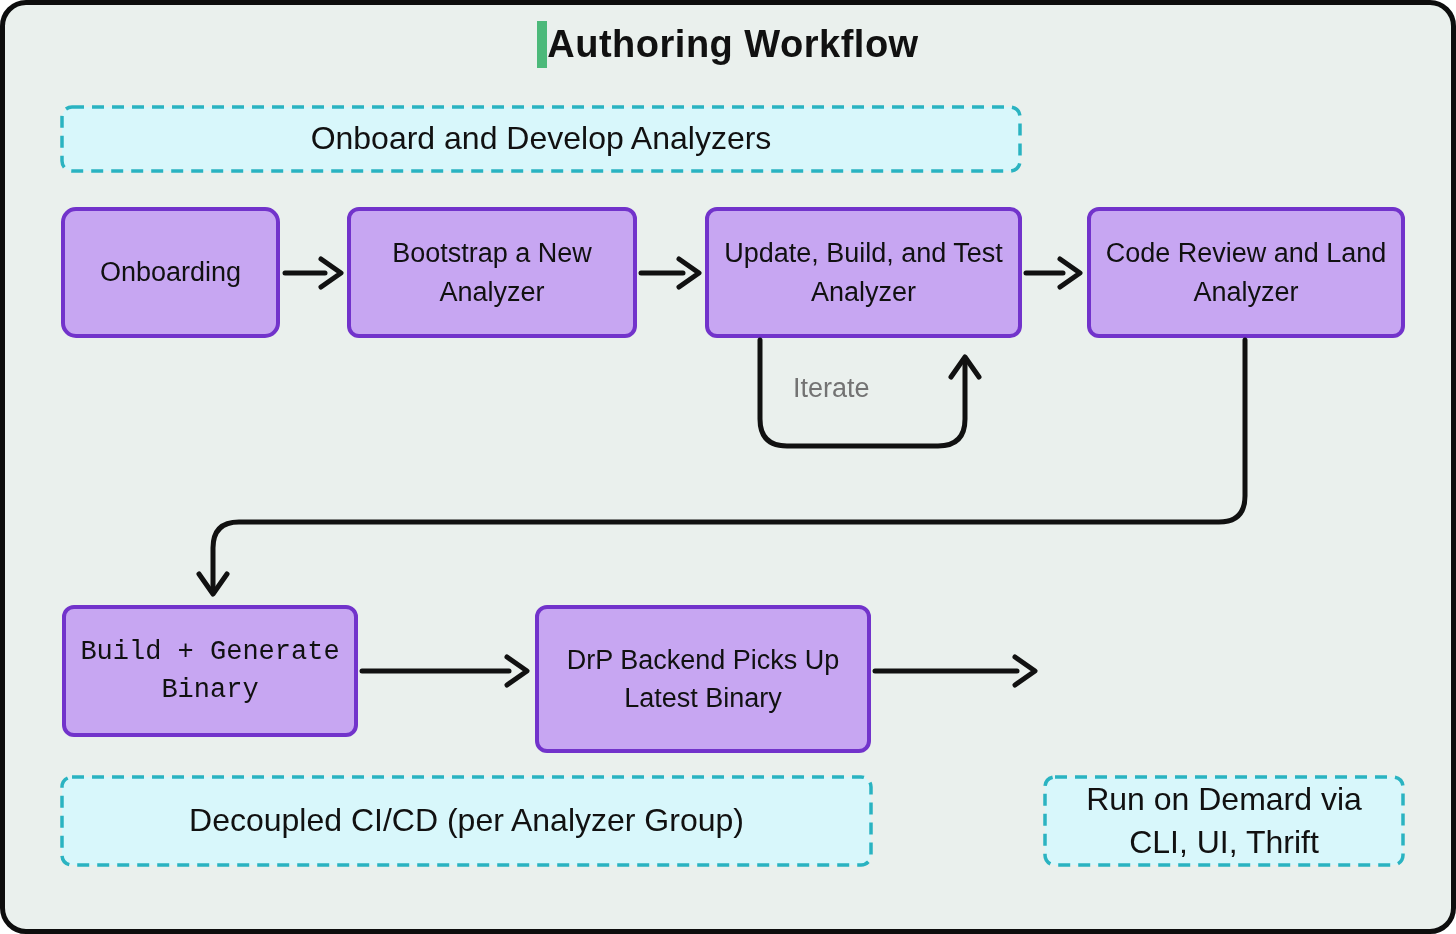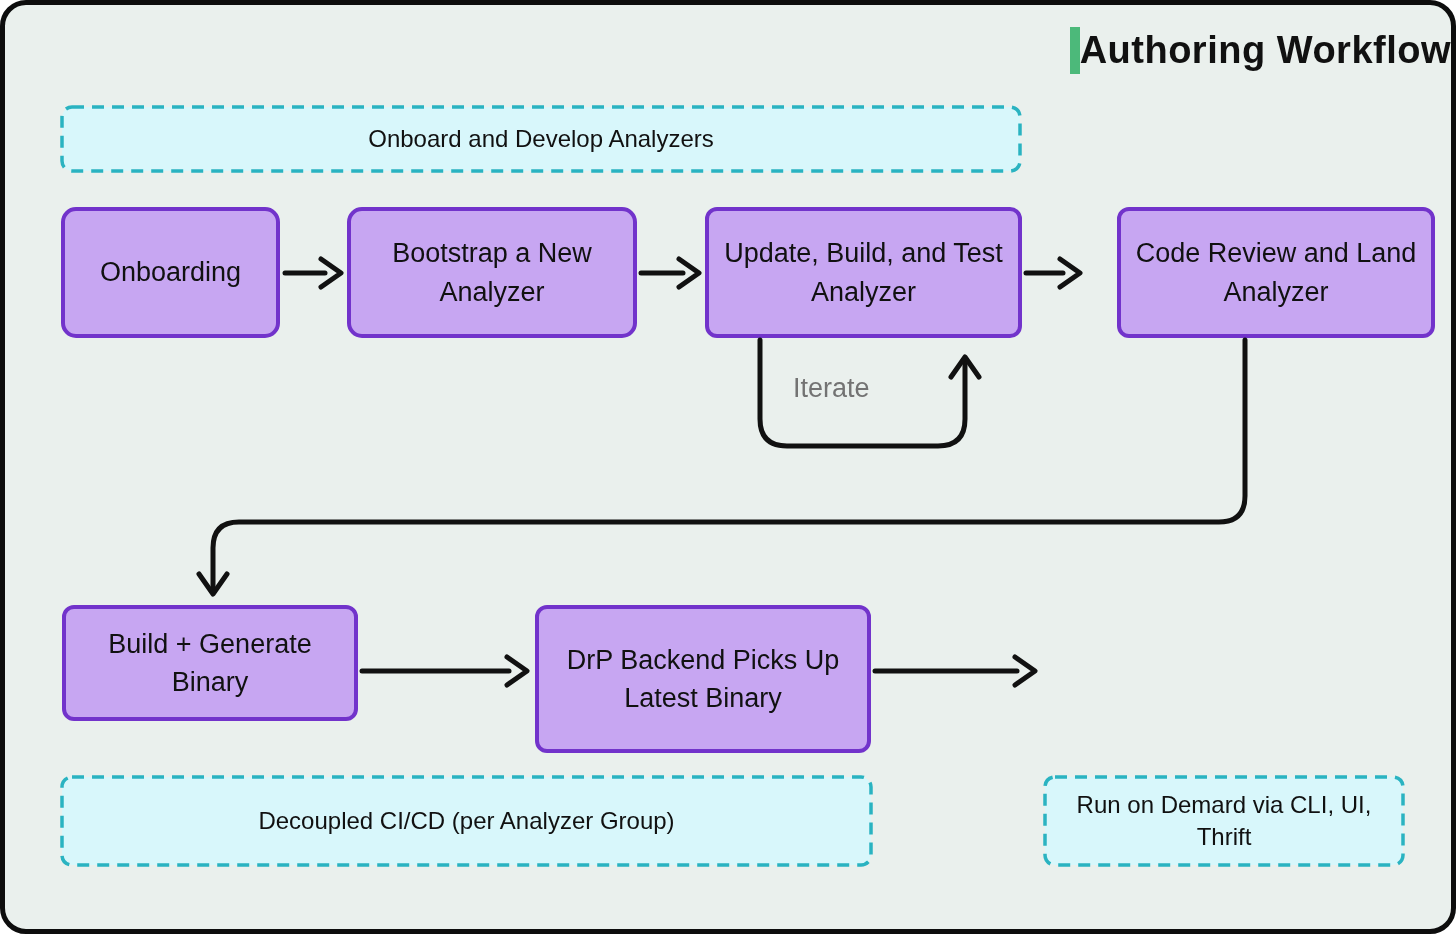"Authoring Workflow" .title-row { justify-content: flex-end -> center; top: 22px -> 16px }
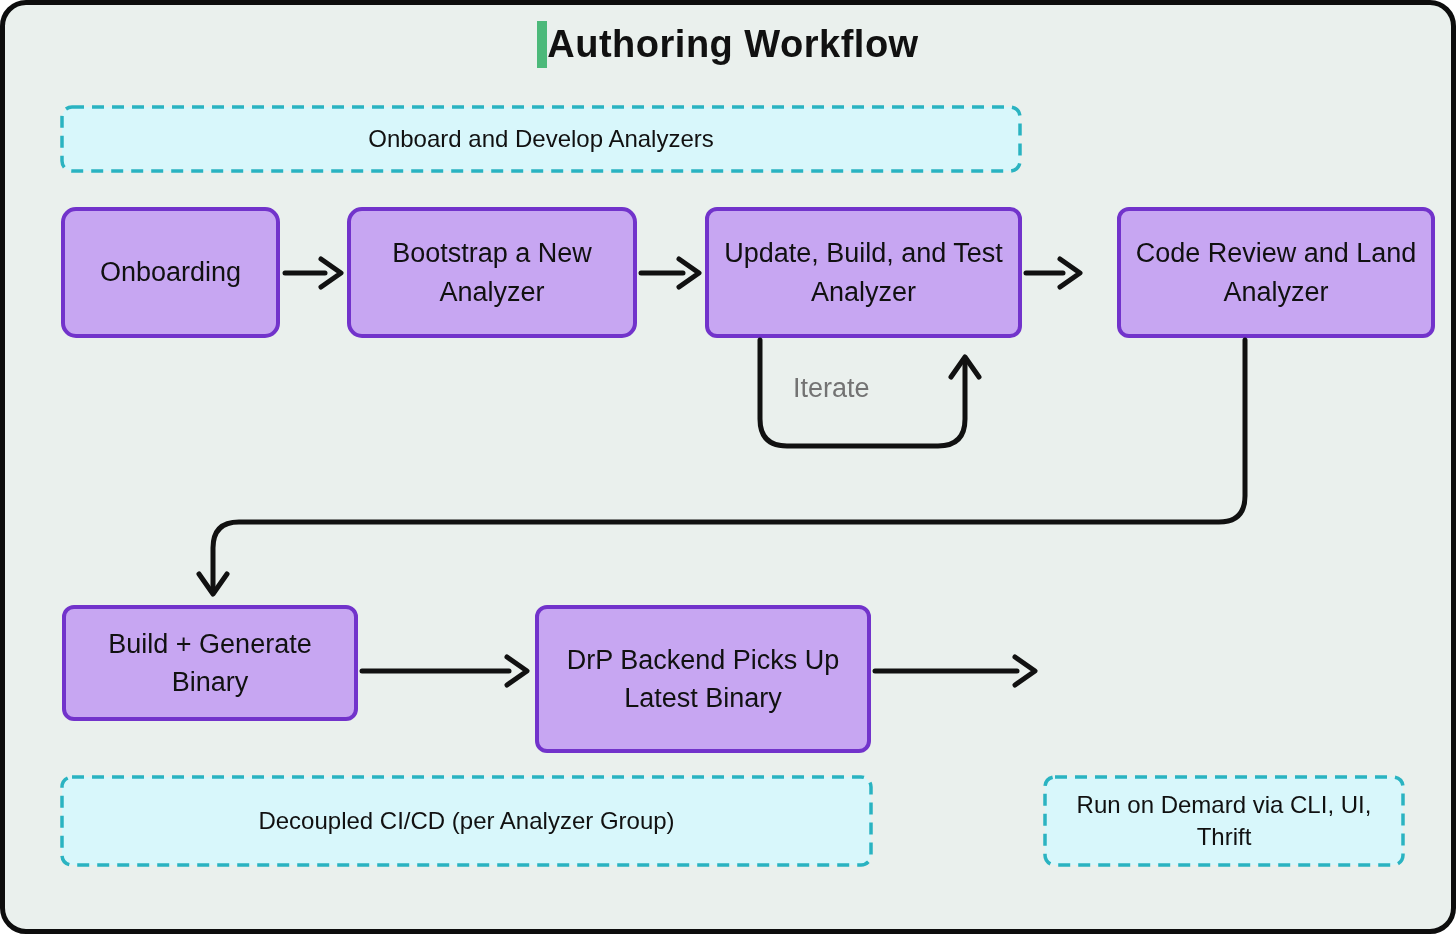"Onboard and Develop Analyzers" .group .group-text { font-size: 24px -> 32px }
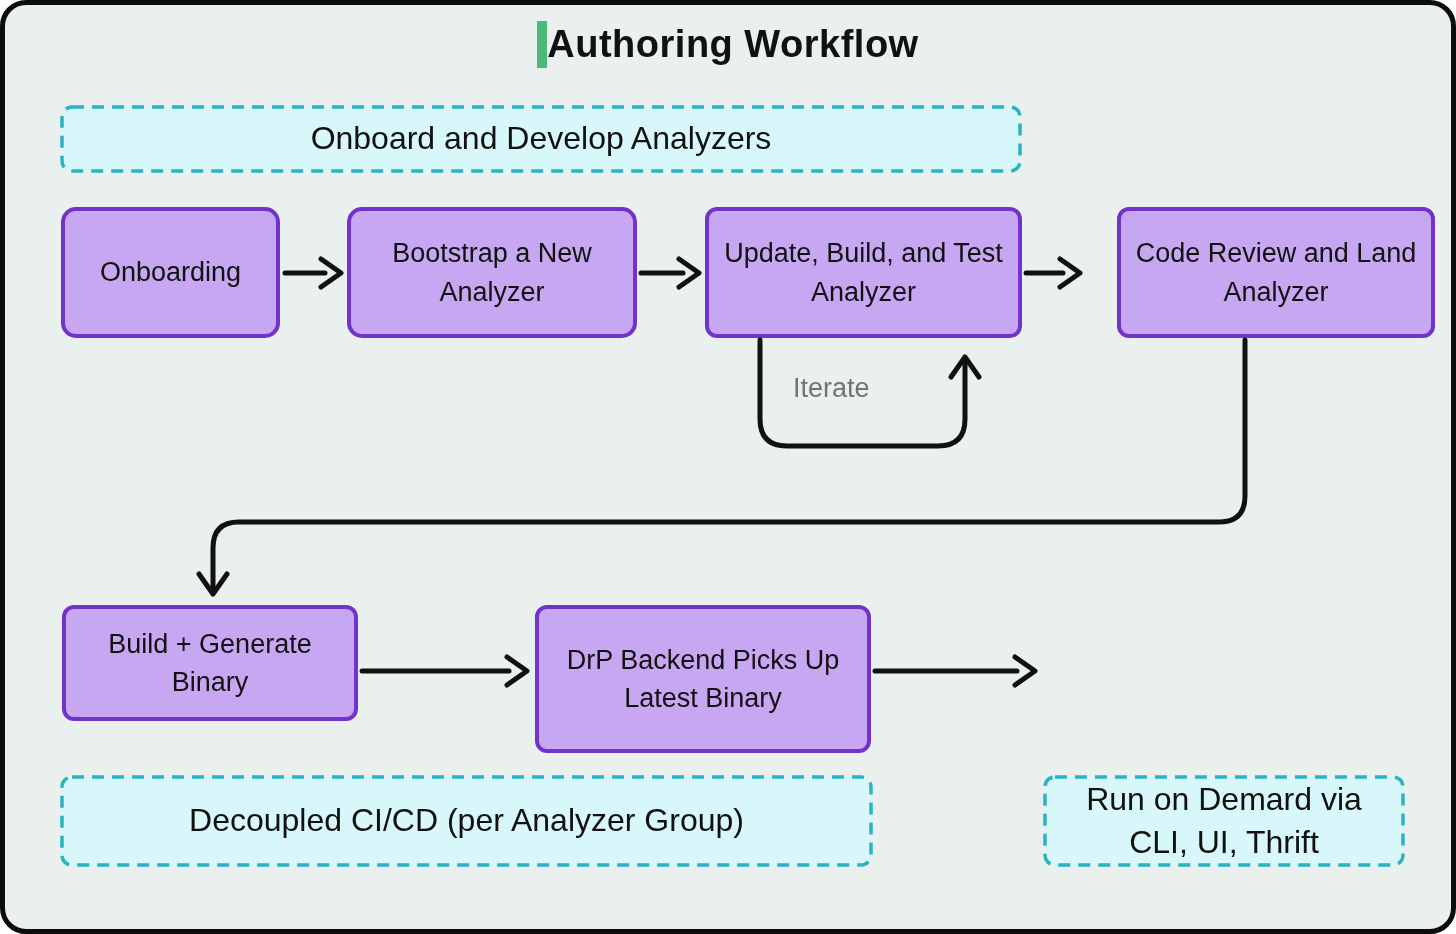"Bootstrap a New Analyzer" .n-bootstrap { border-radius: 15px -> none }
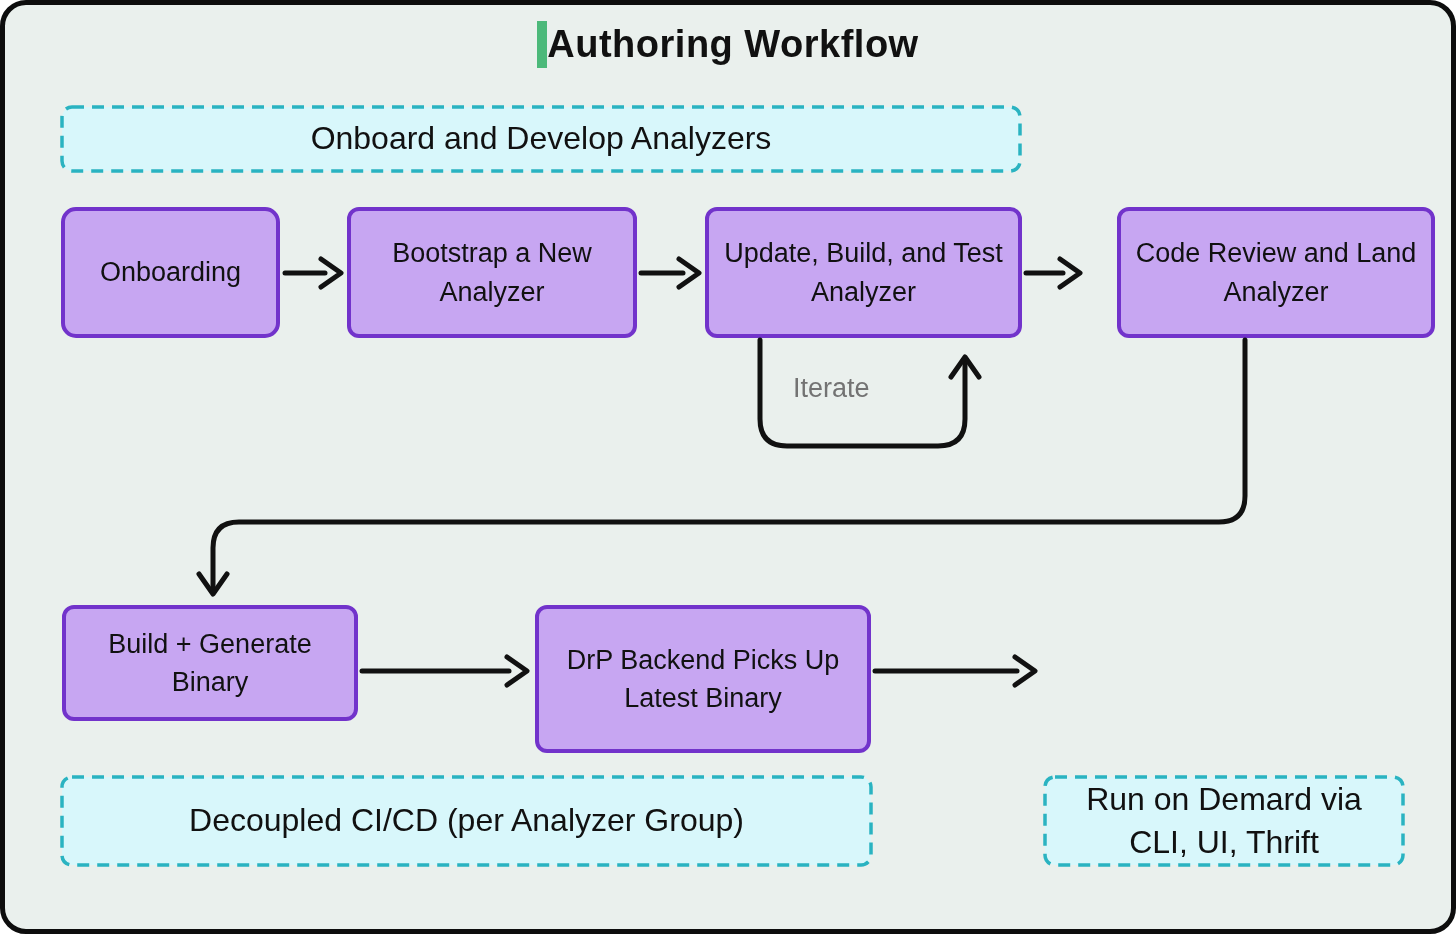"Code Review and Land Analyzer" .n-crland { margin-left: 30px -> none }
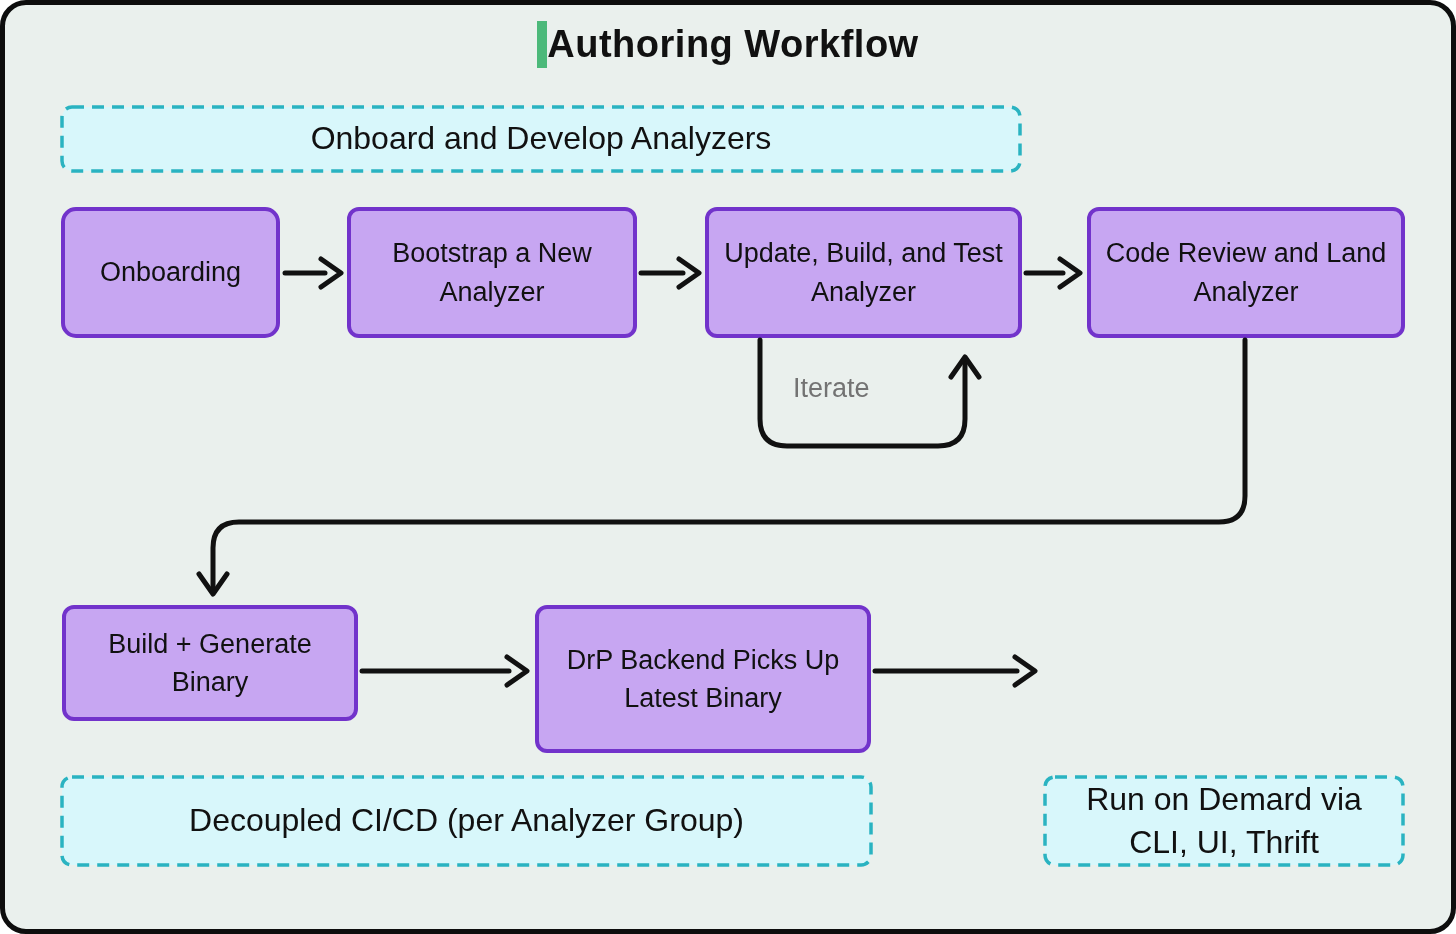"Build + Generate Binary" .n-buildgen { font-family: none -> Liberation Mono, monospace; height: 116px -> 132px }
